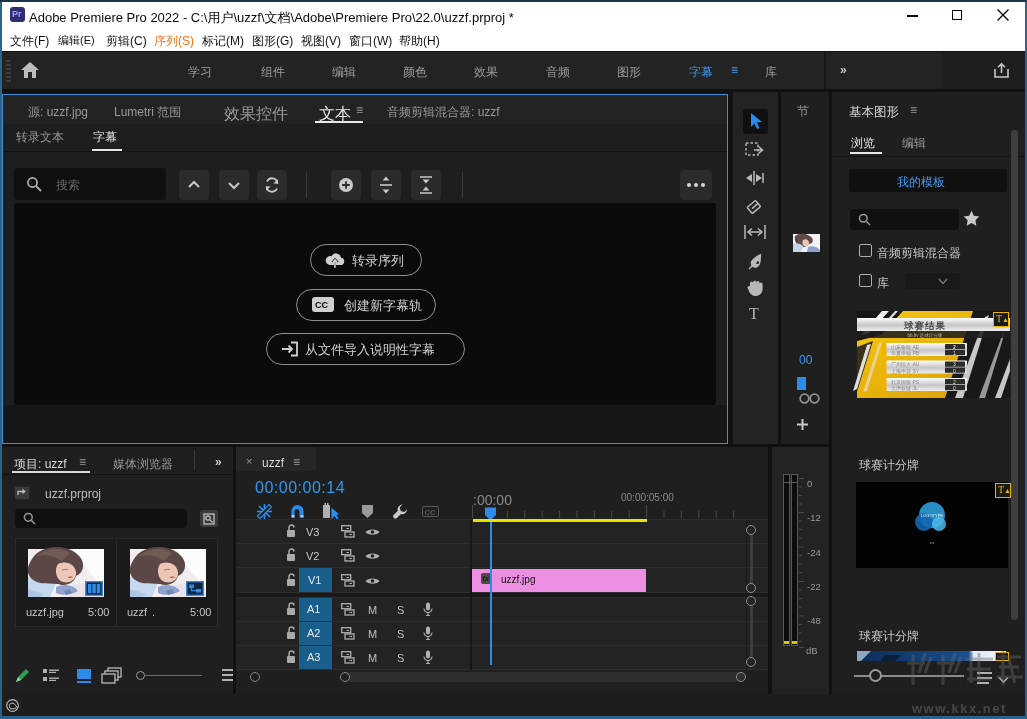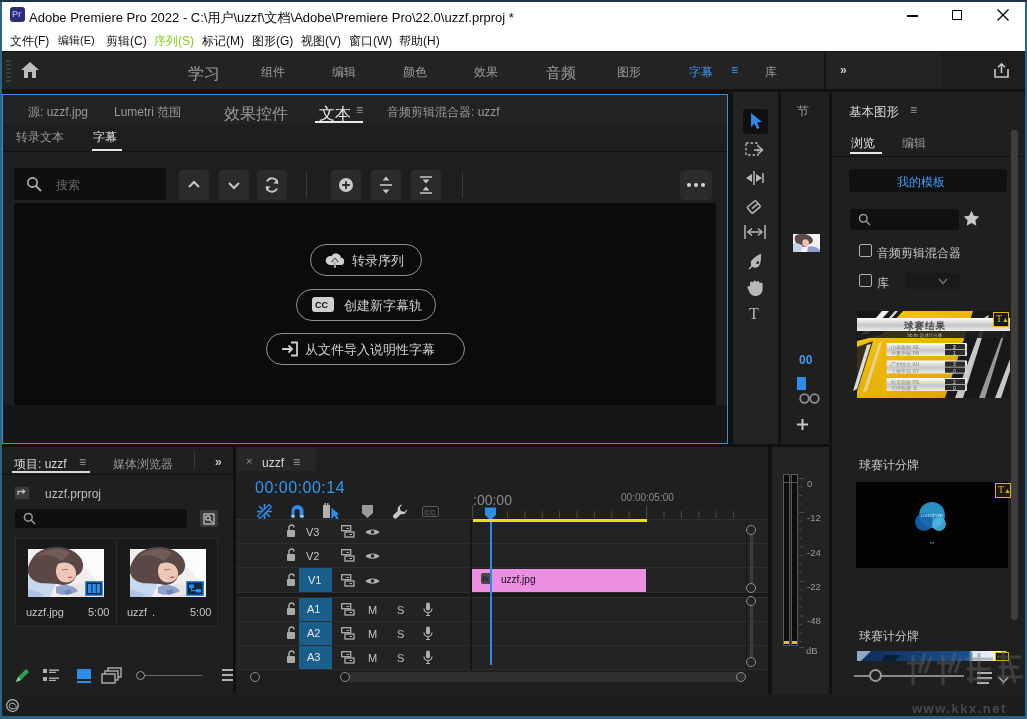"序列(S)" div.txt { color: #84cc16 -> #f97316 }
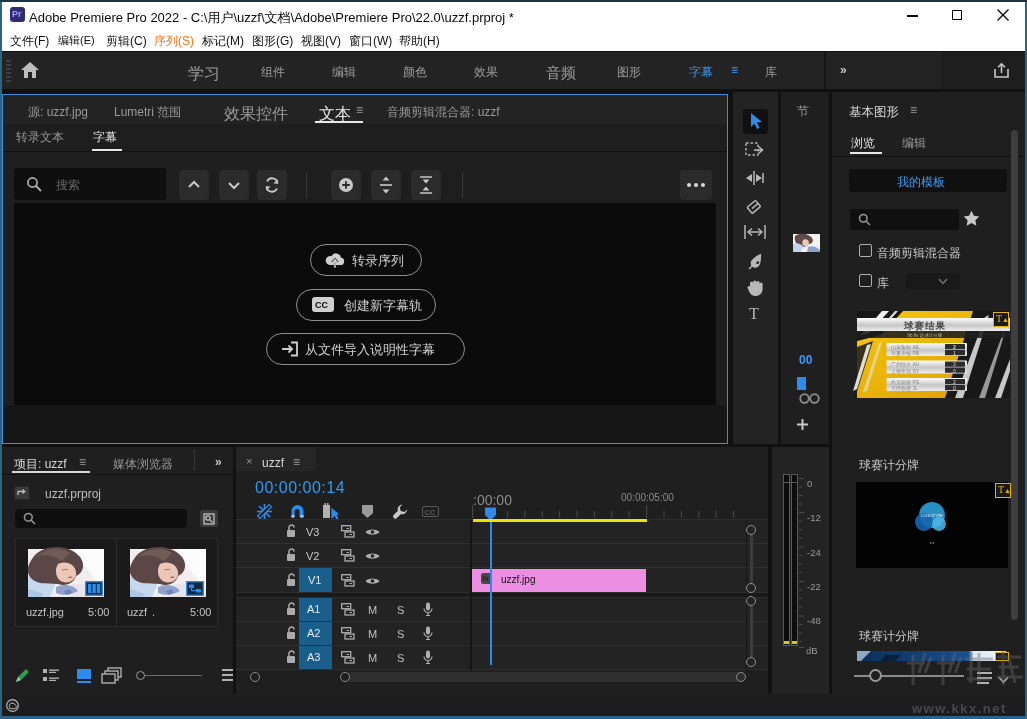"学习" div.txt { font-size: 16px -> 12px }
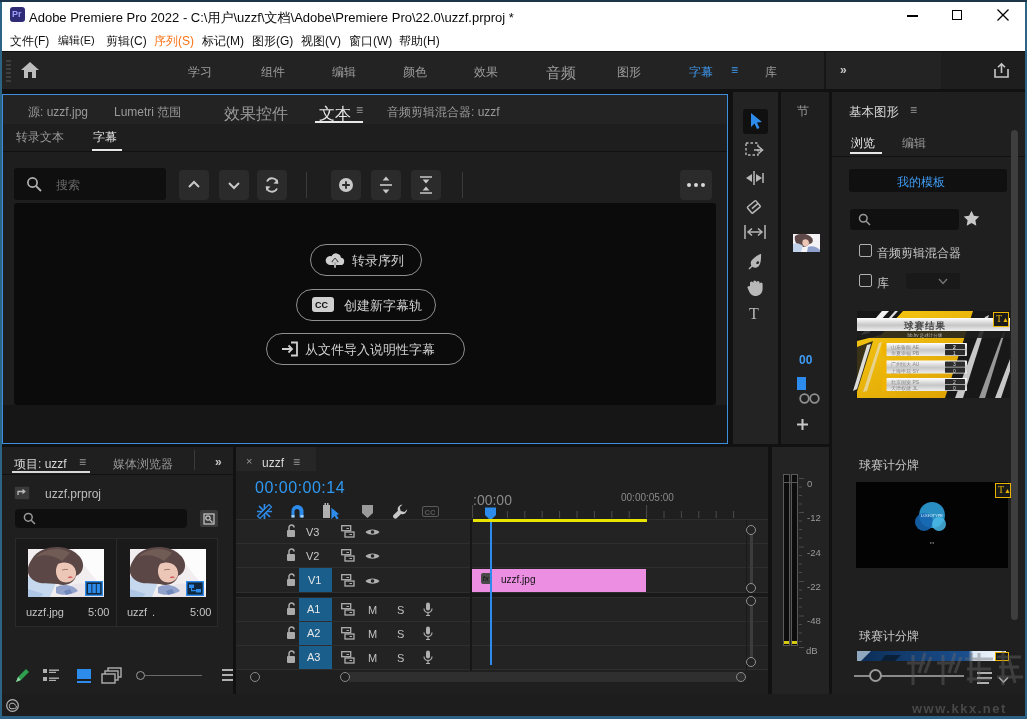"音频" div.txt { font-size: 15px -> 12px }
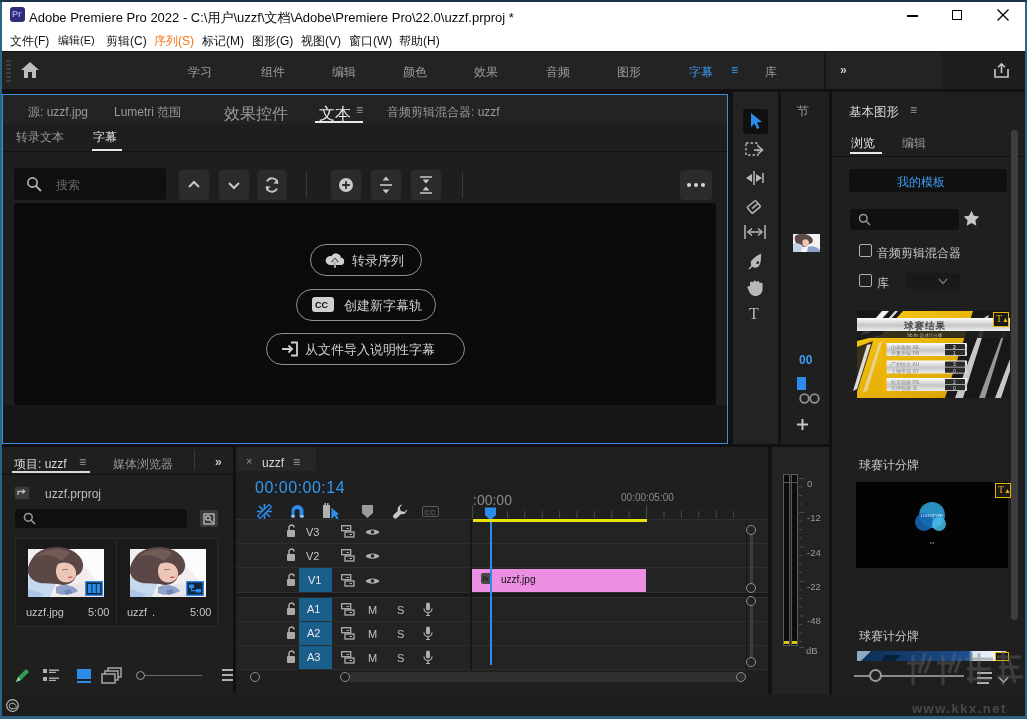"00" div.txt { font-weight: bold -> normal }
